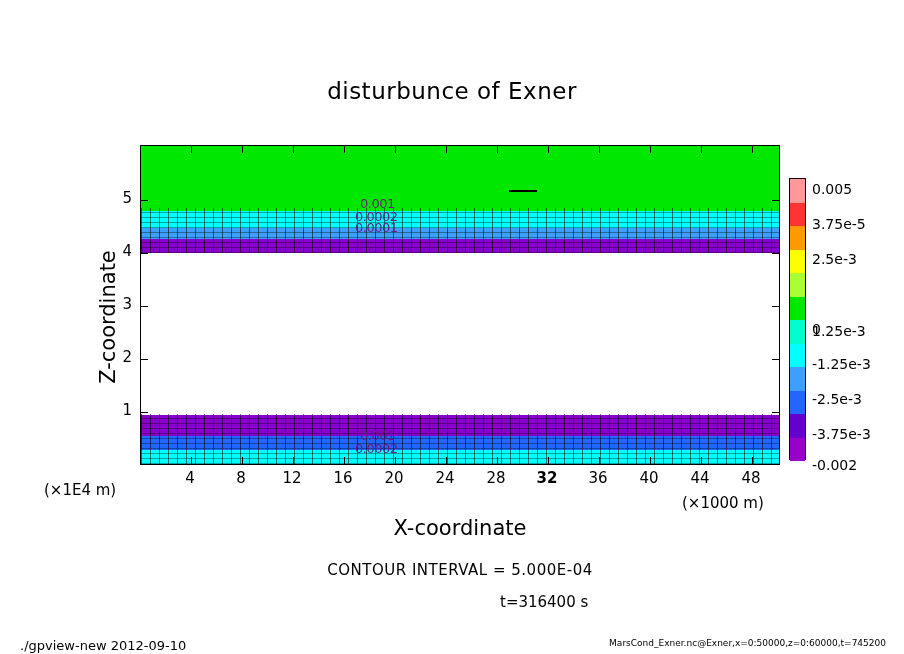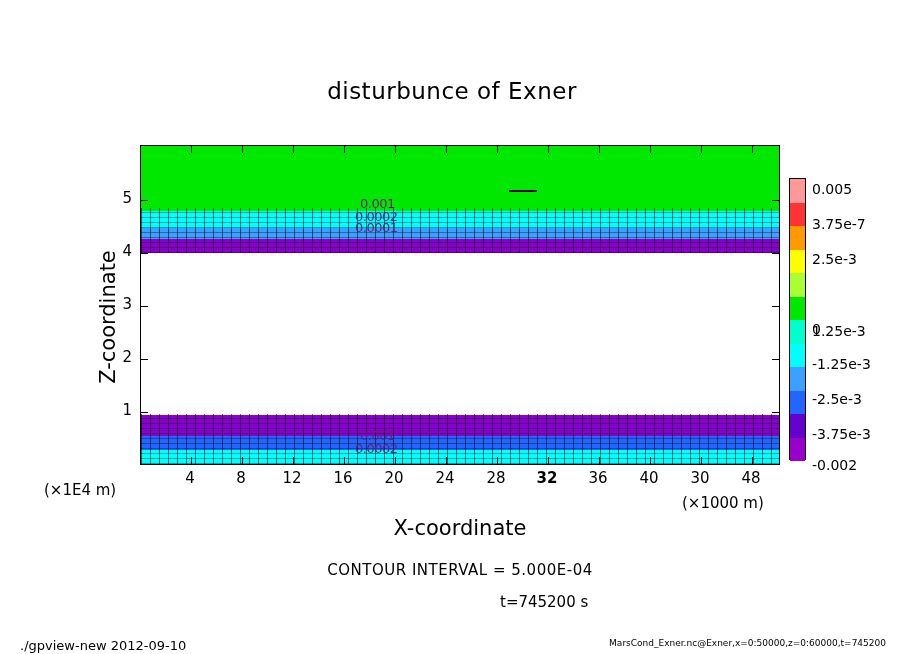"3.75e-7" div.cb-label { text: 3.75e-7 -> 3.75e-5 }
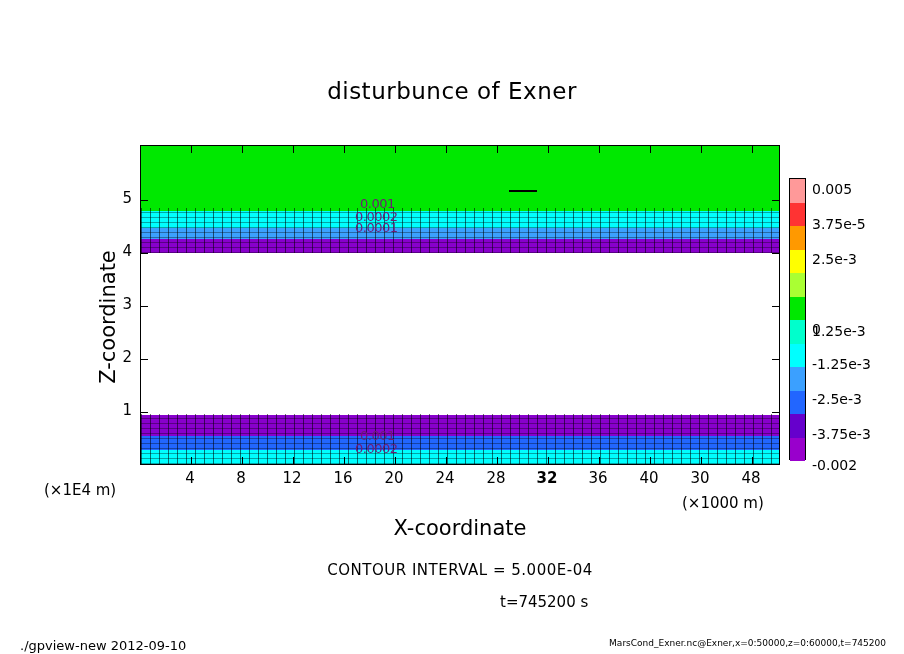"30" div.xtick-label { text: 30 -> 44 }
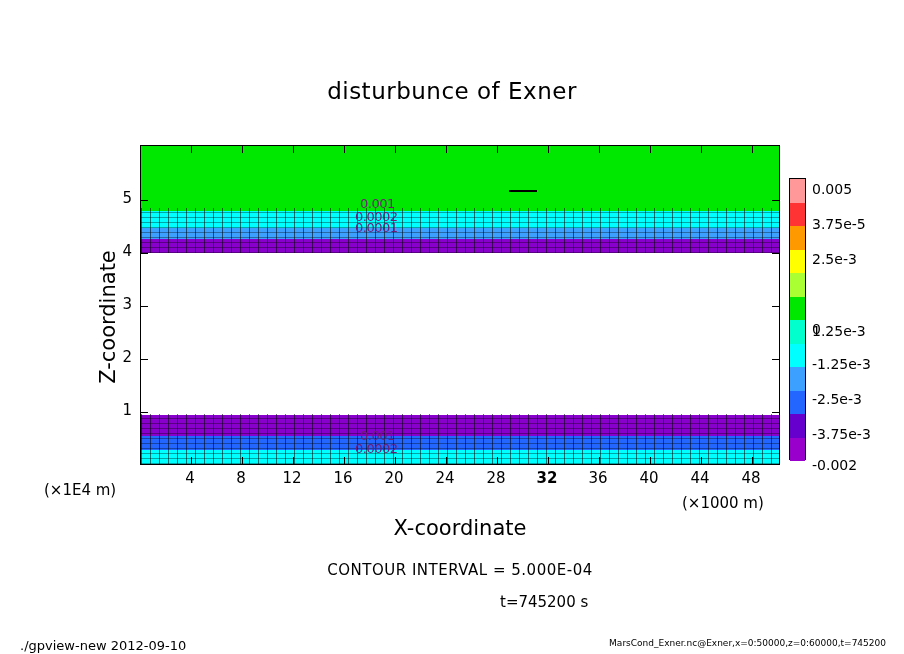"t=745200 s" div.abs { text: 745200 -> 316400 }
